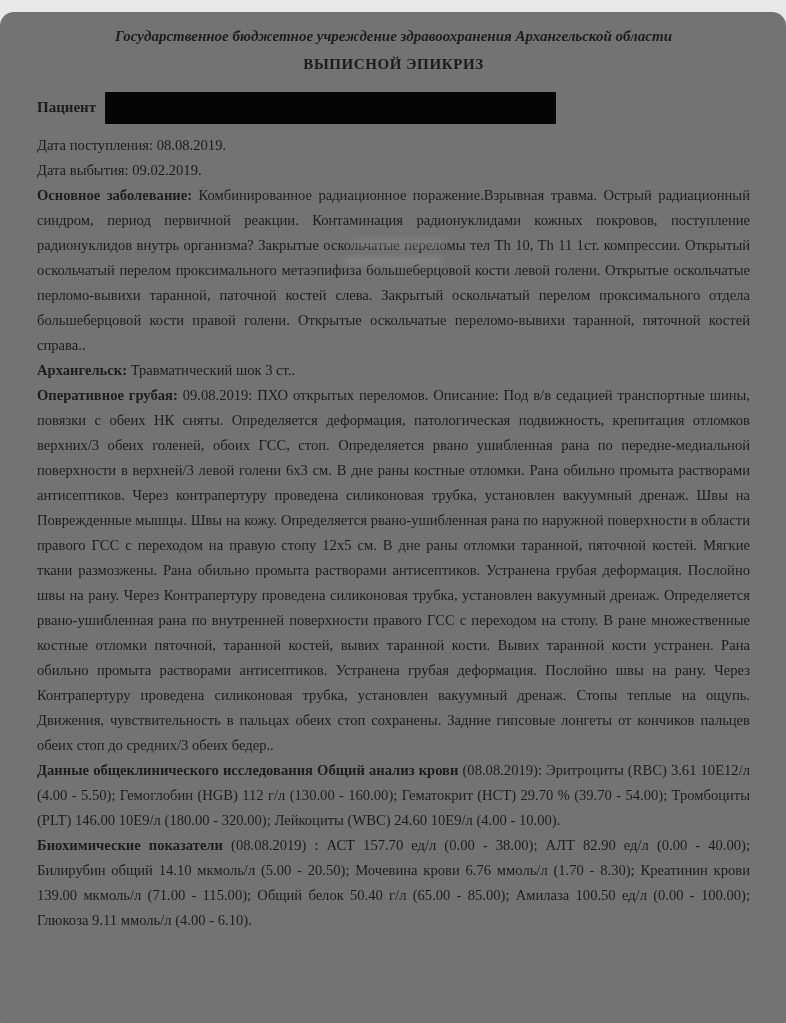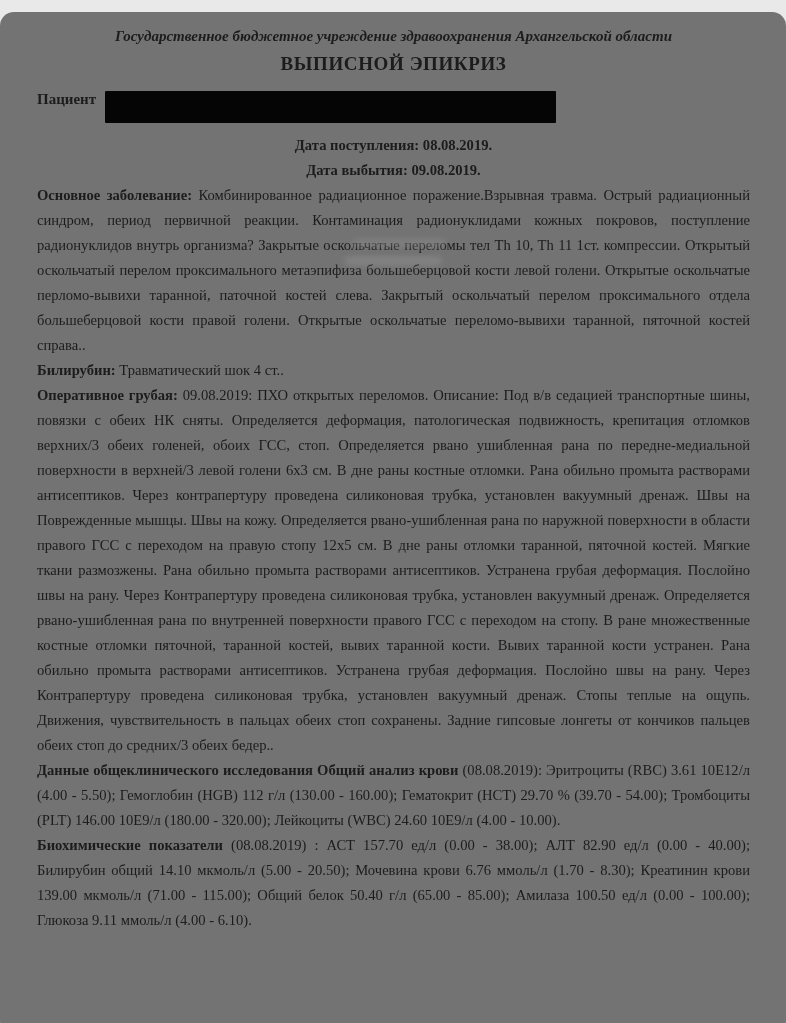"ВЫПИСНОЙ ЭПИКРИЗ" .doc-title { font-size: 19px -> 15px }
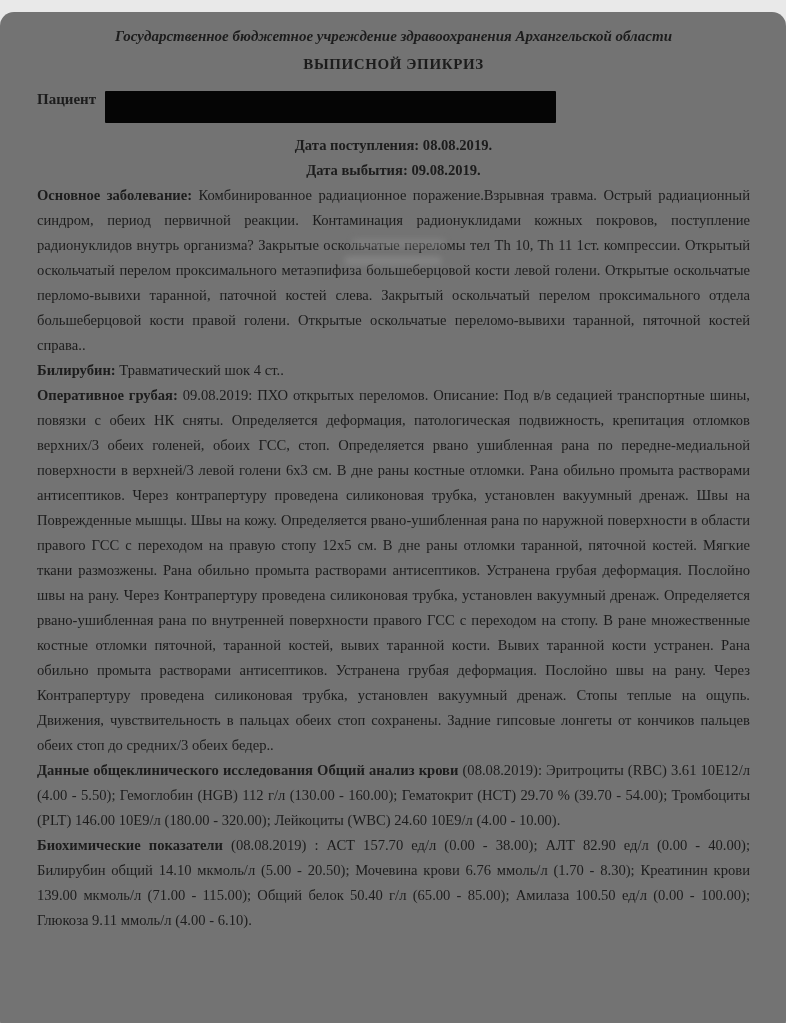"Пациент" .patient-row { align-items: flex-start -> center }
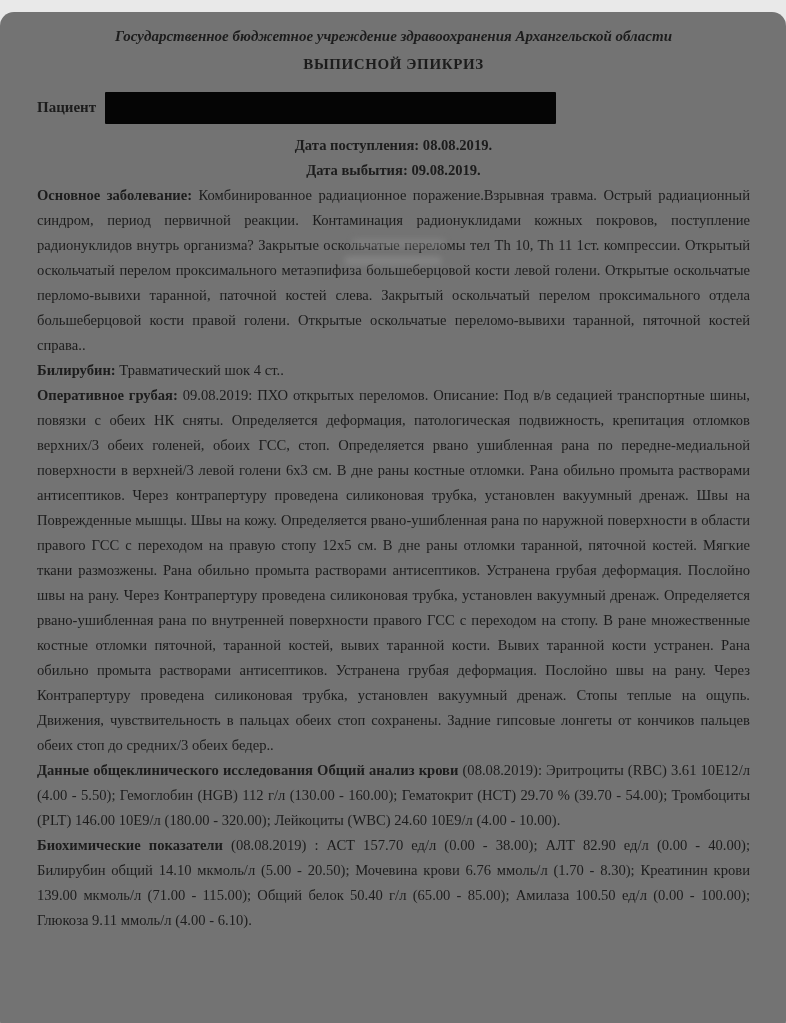"Дата поступления: 08.08.2019." .field-line { font-weight: bold -> normal; text-align: center -> left }
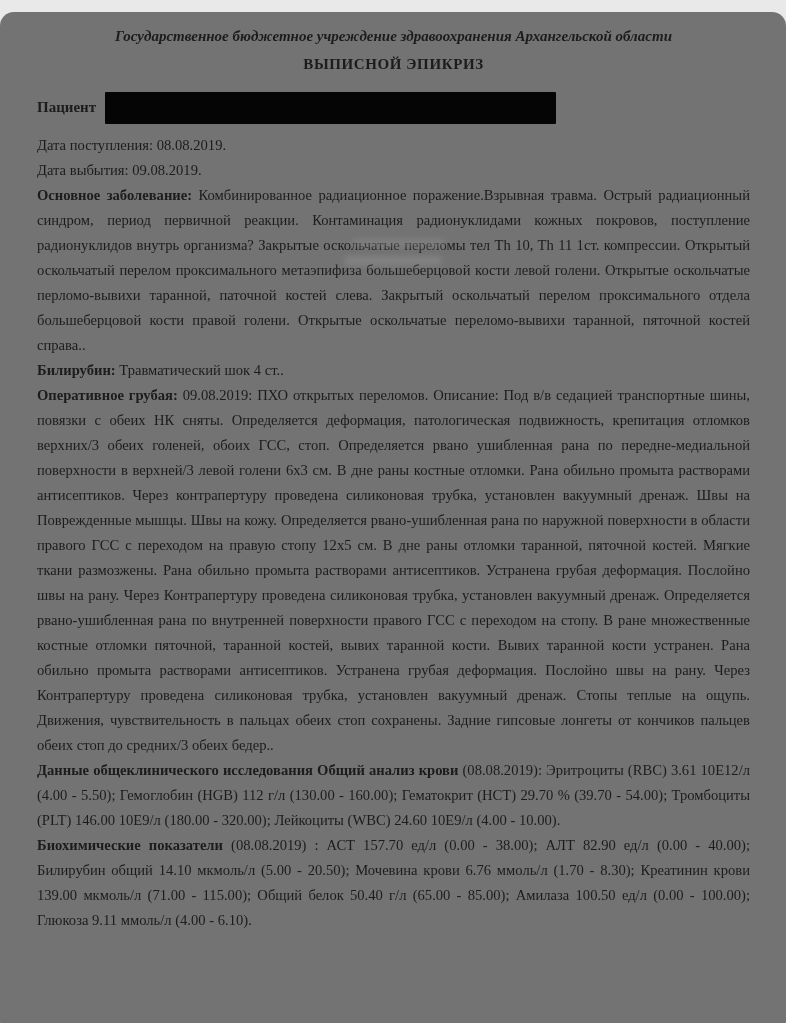"Дата выбытия: 09.08.2019." div.field-line { text: 09.08.2019 -> 09.02.2019 }
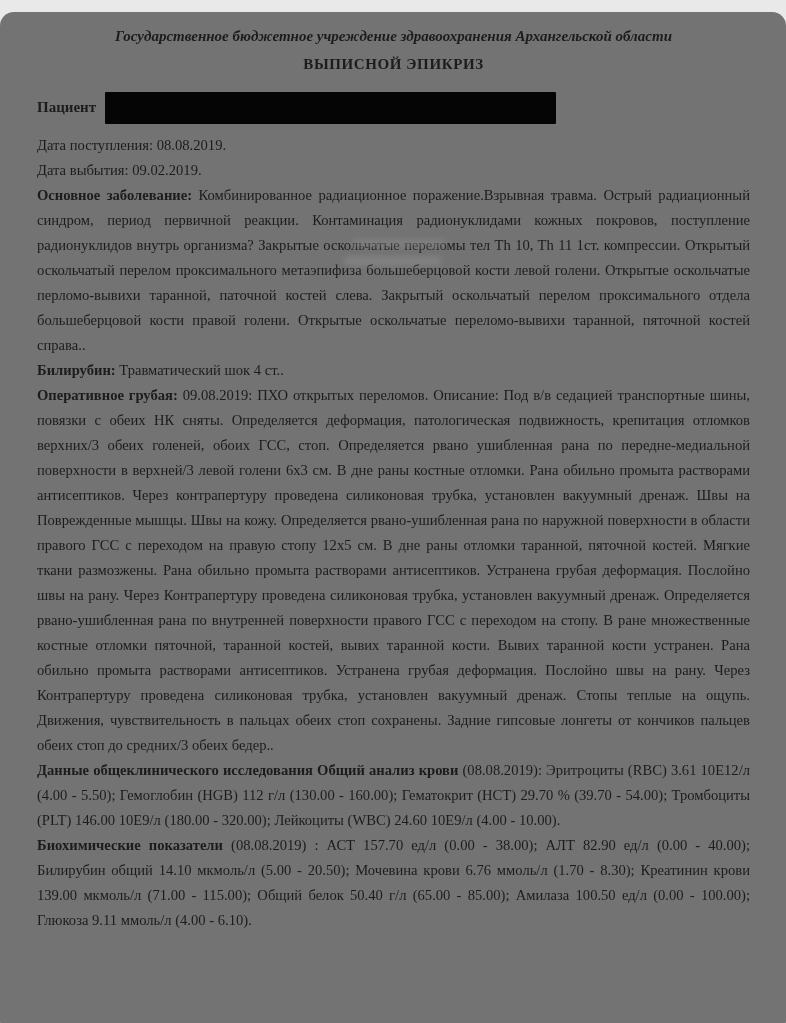"Билирубин:" b.lbl { text: Билирубин -> Архангельск }
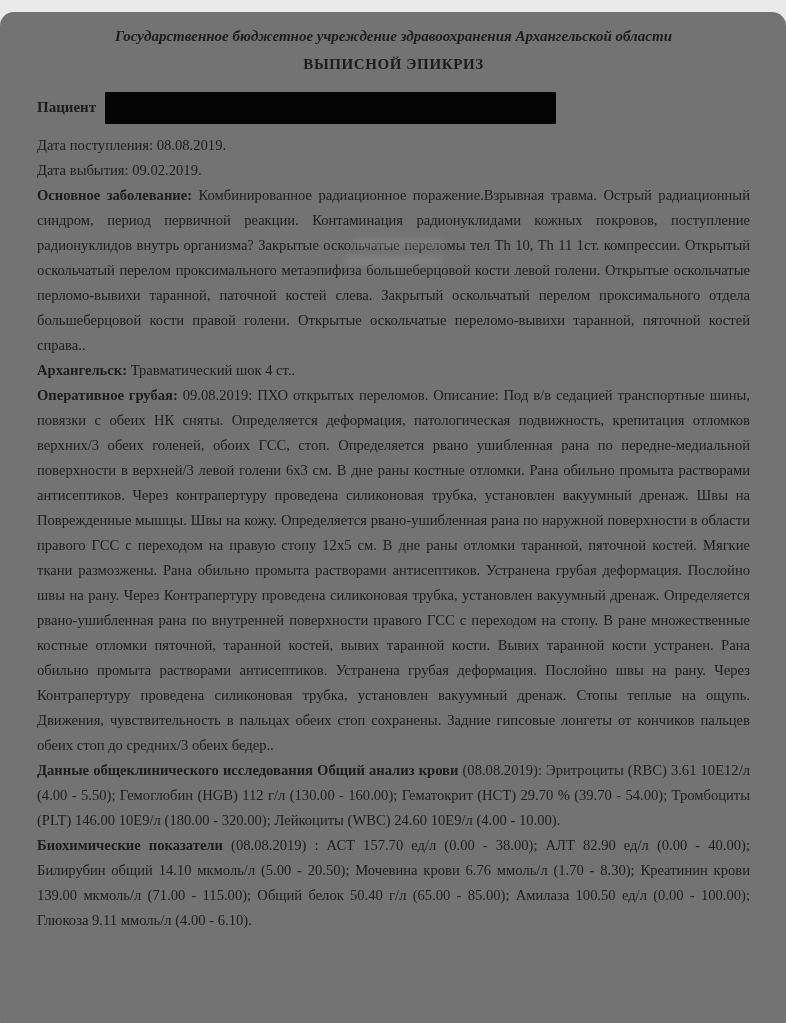"Травматический шок 4 ст.." span { text: 4 -> 3 }
